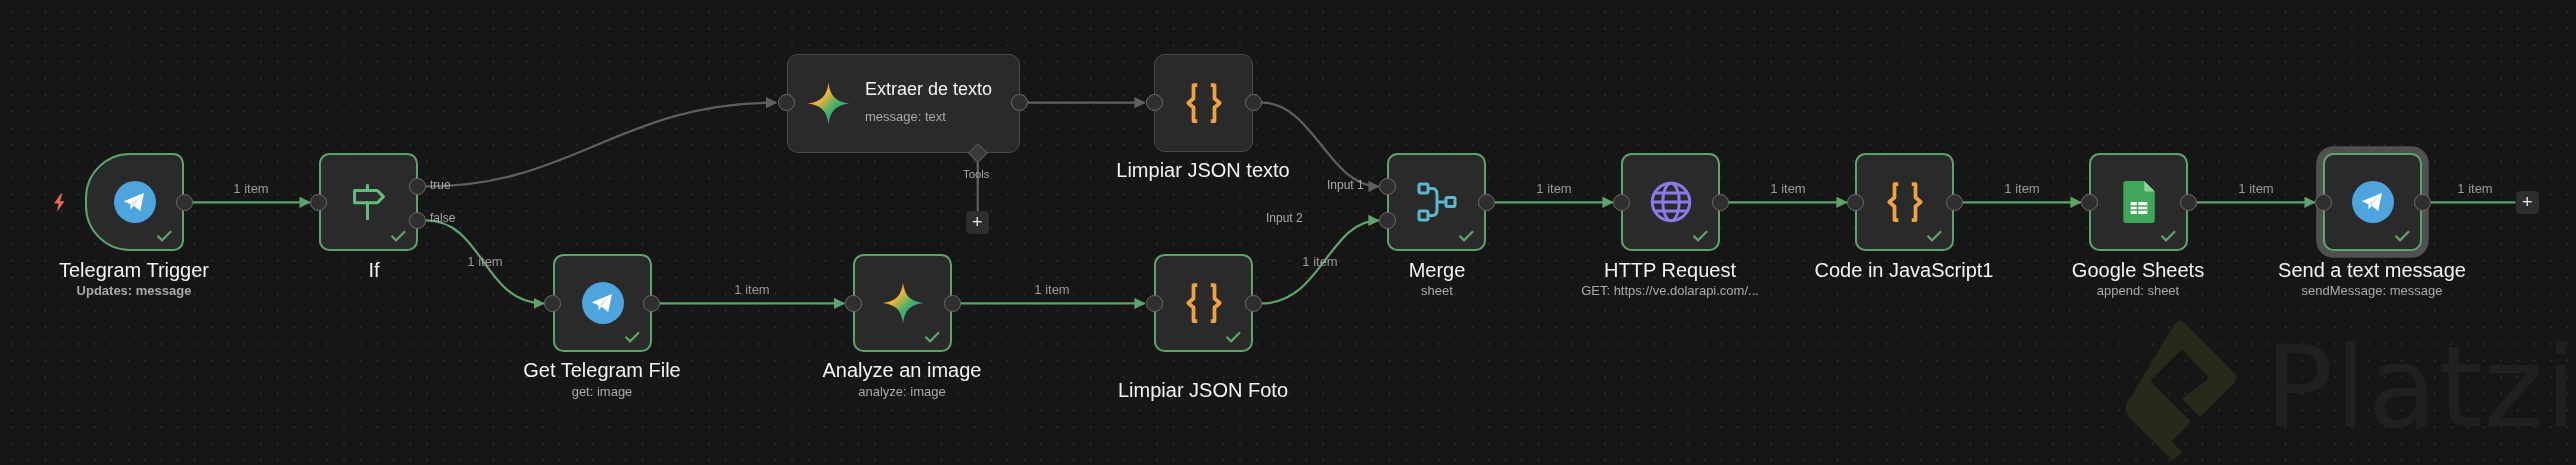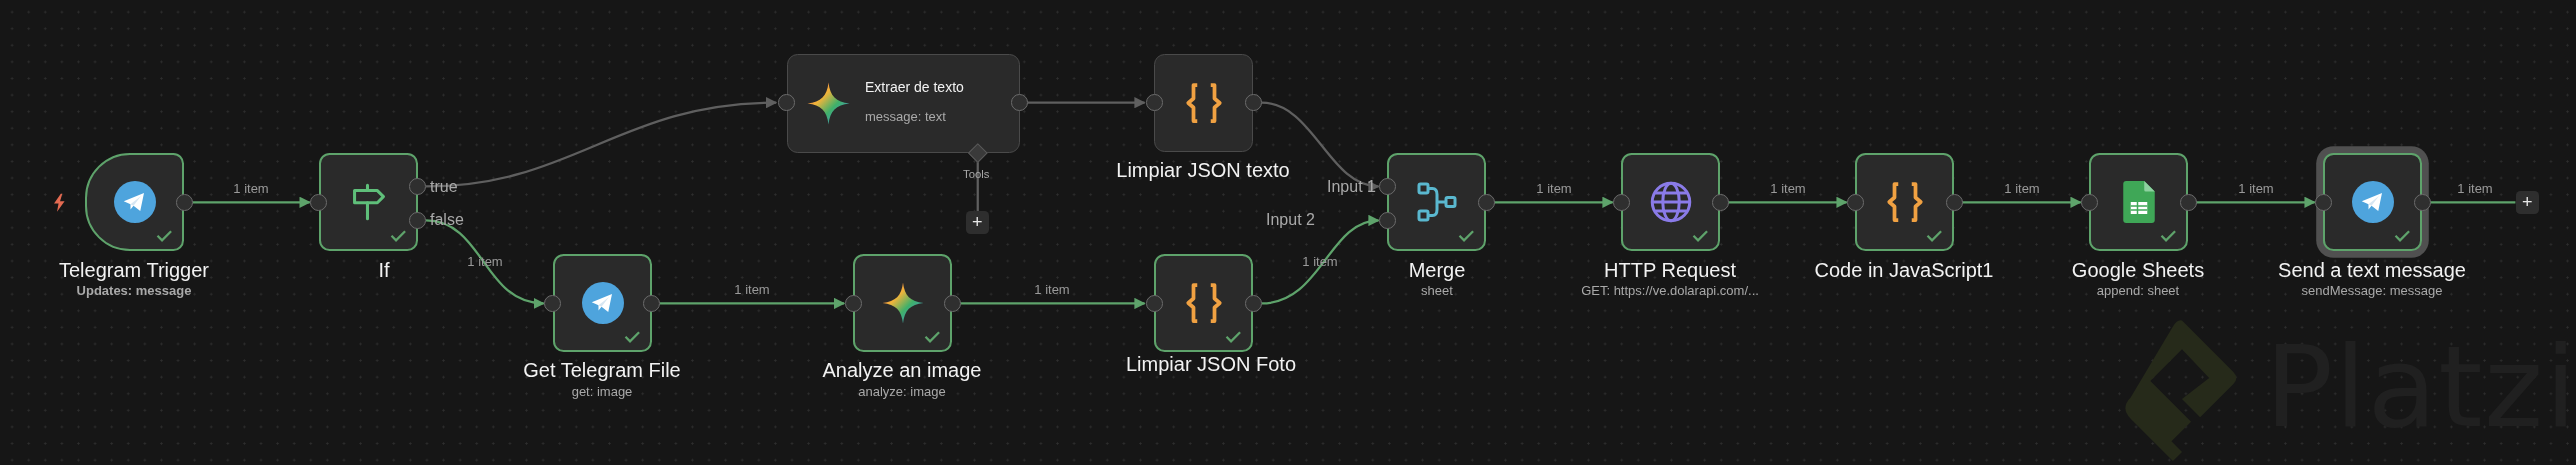"Extraer de texto" .wide-node .wtitle { font-size: 14px -> 18px }
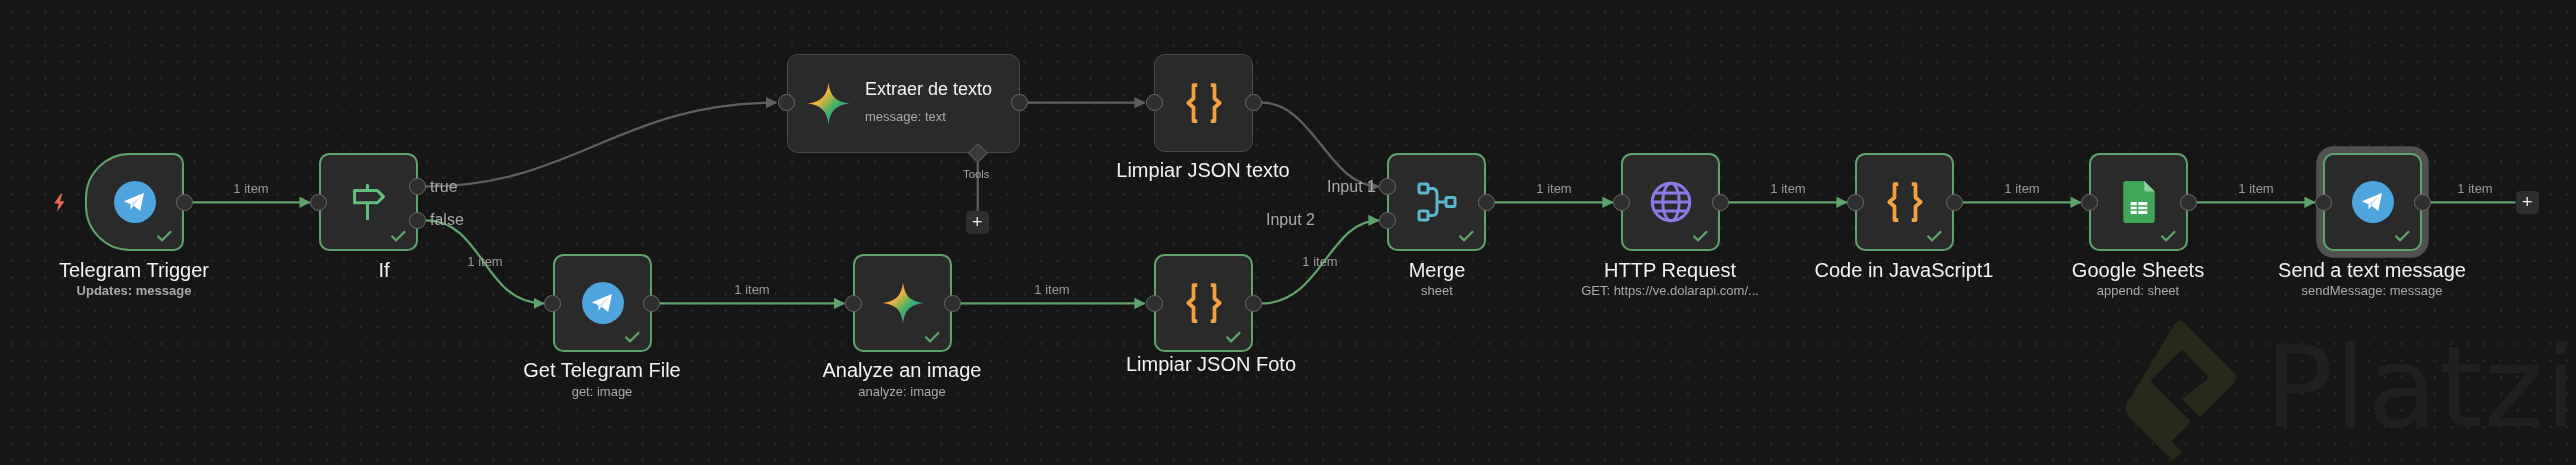"true" .port-label { font-size: 16px -> 12px }
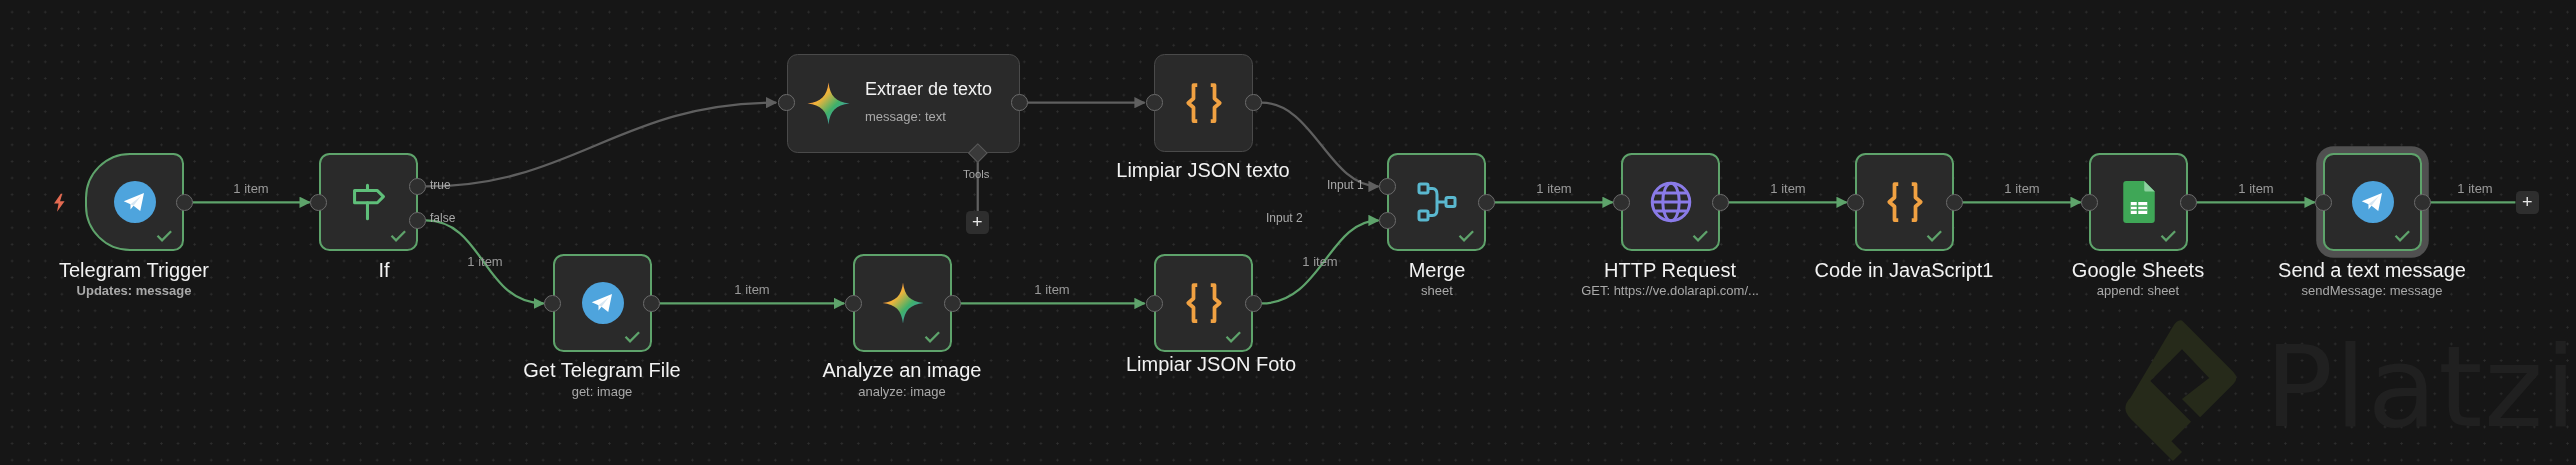"If" div.node-title { left: 384px -> 374px }
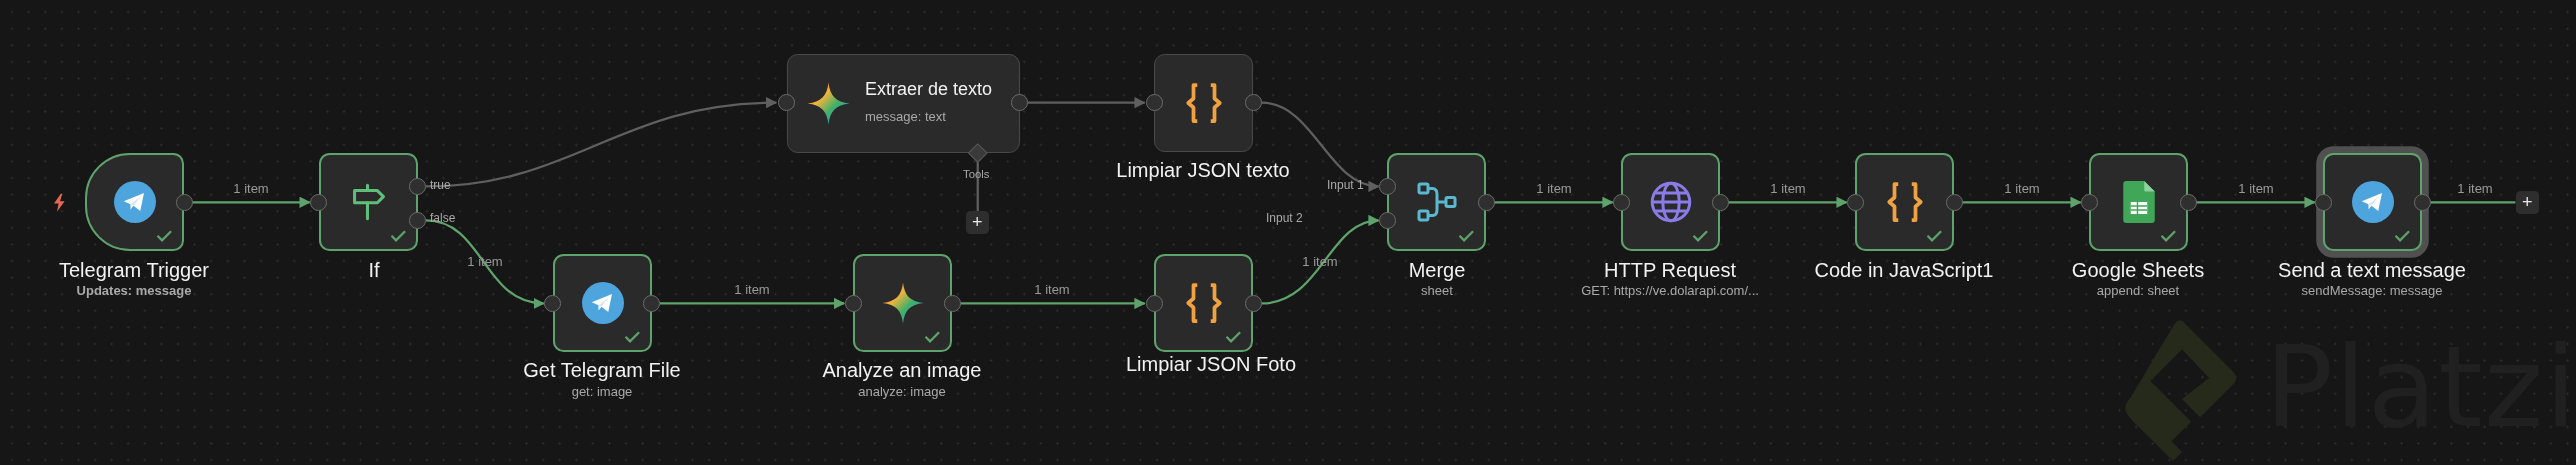"Limpiar JSON Foto" div.node-title { margin-left: 8px -> none; top: 353px -> 379px }
